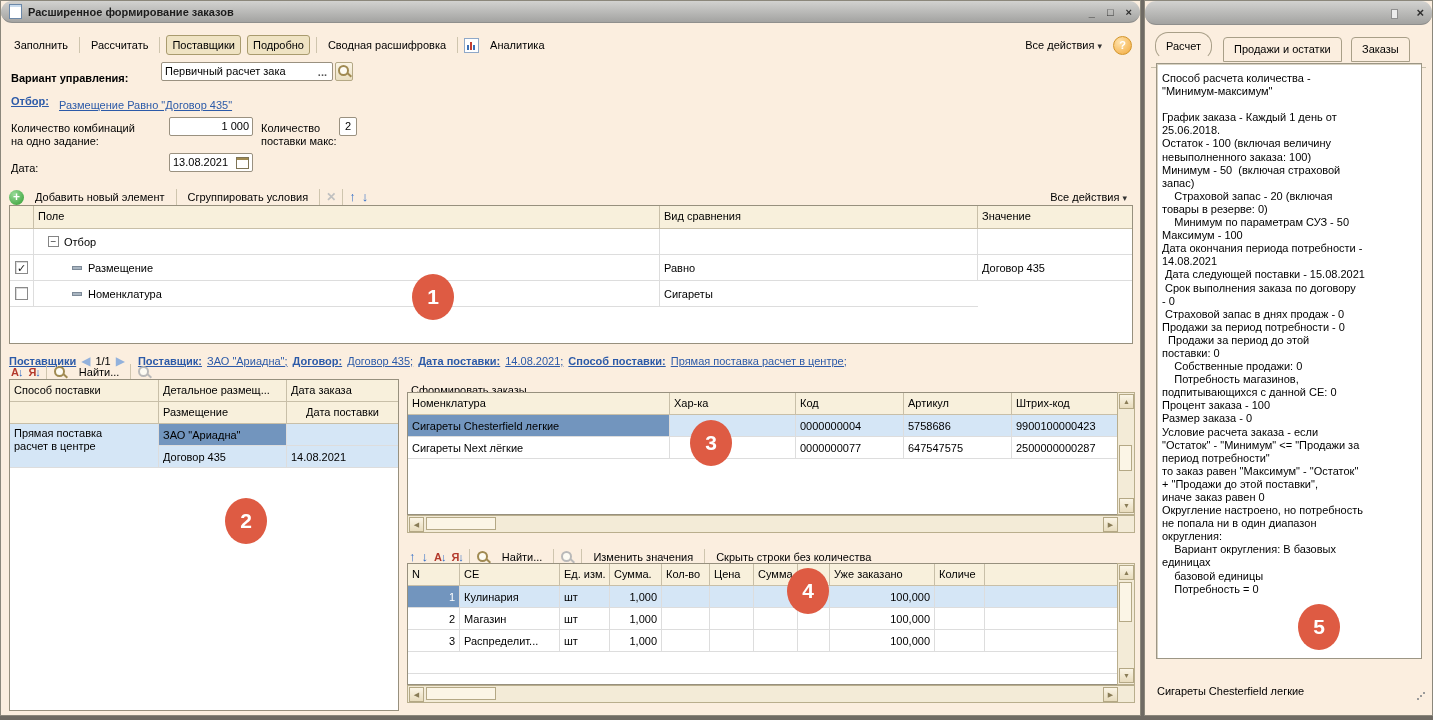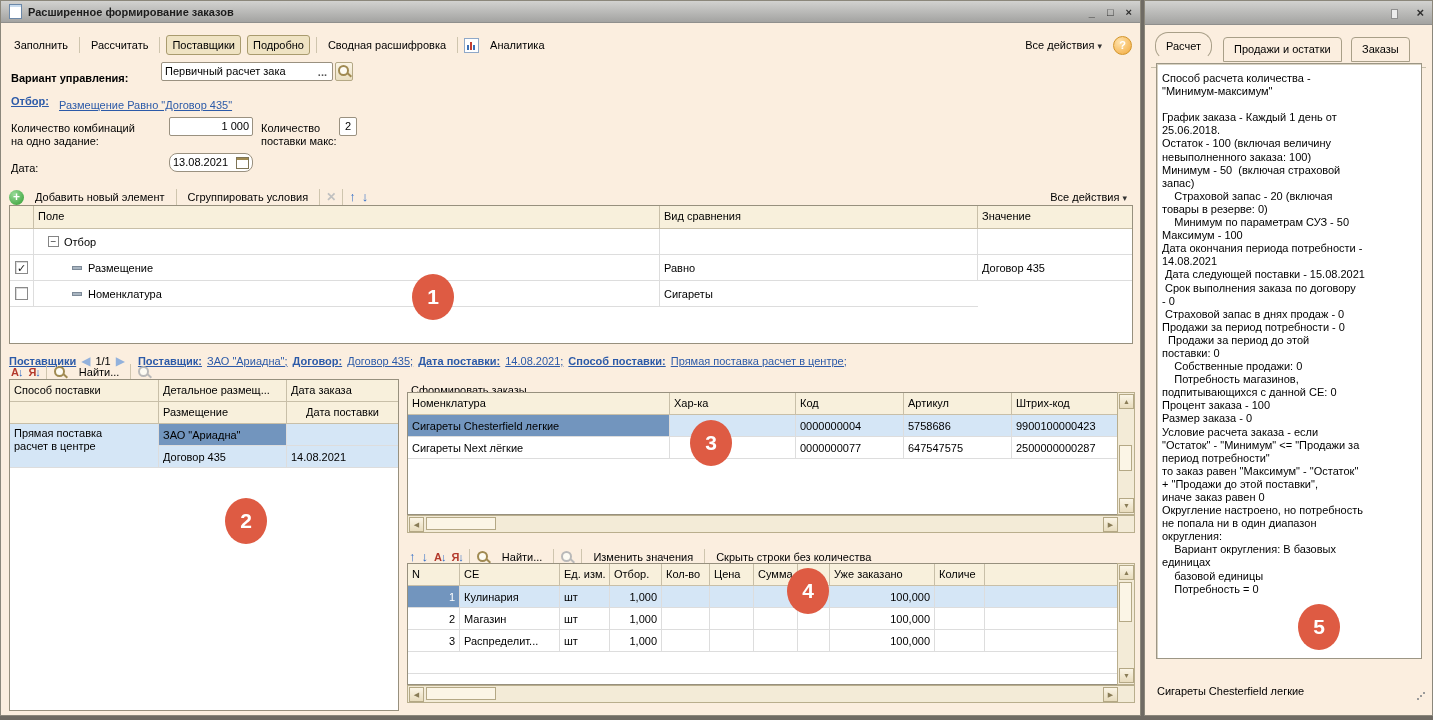"Расширенное формирование заказов" .titlebar { border-radius: none -> 11px }
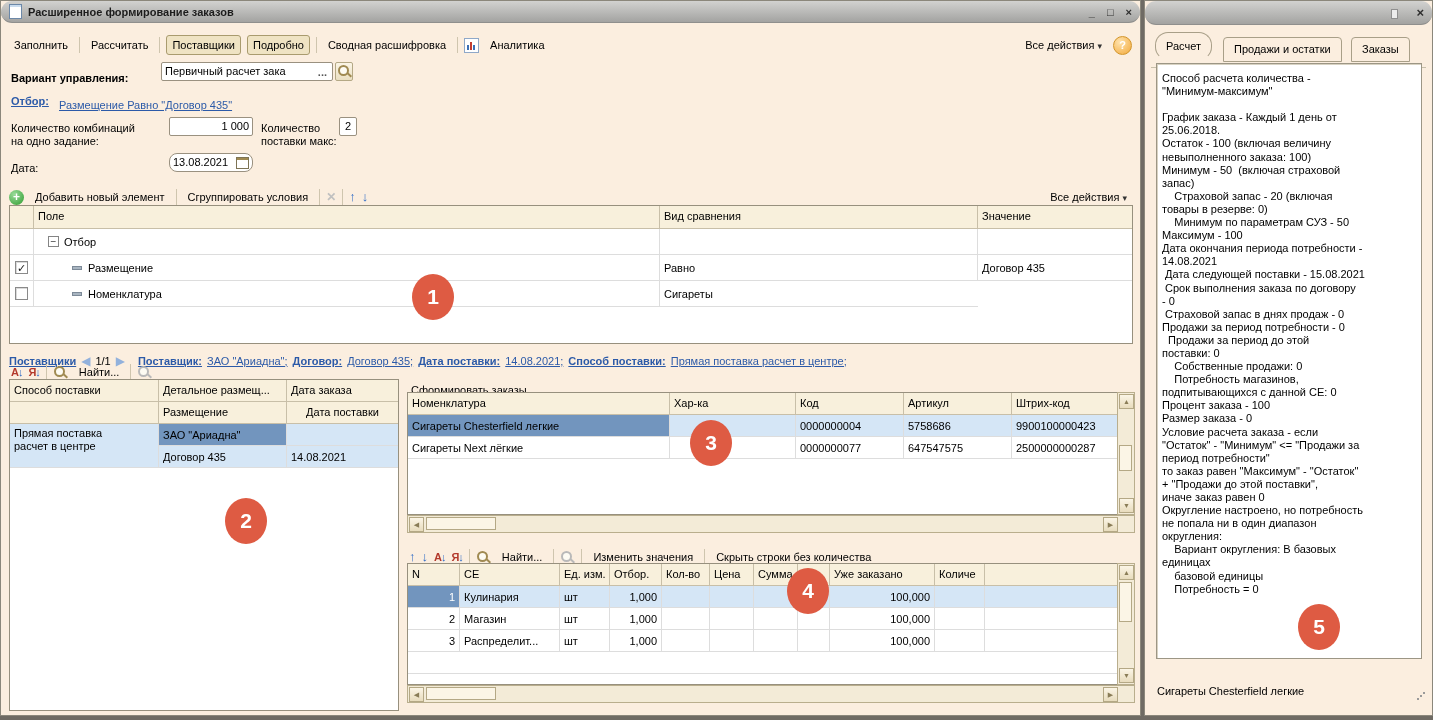"13.08.2021" div.input { border-radius: 8px -> none }
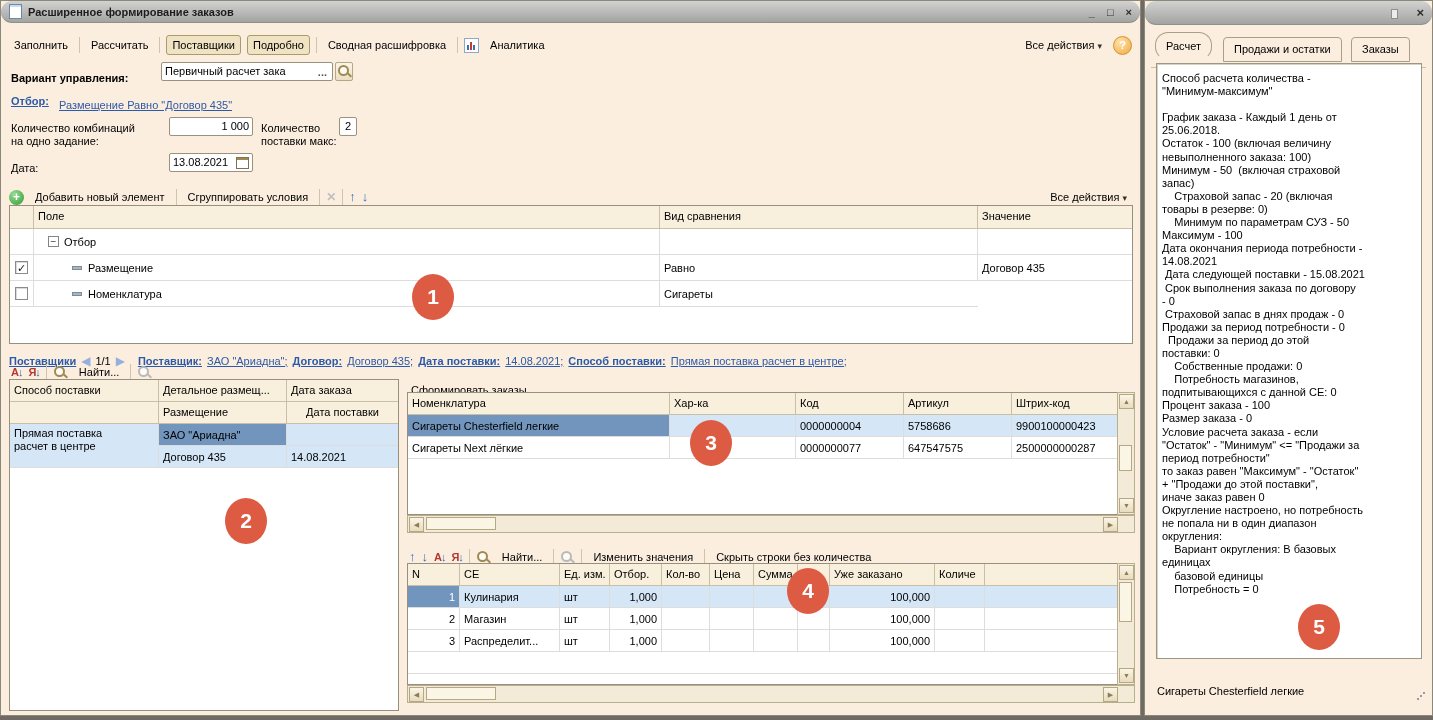"Отбор." div.hc { text: Отбор -> Сумма }
